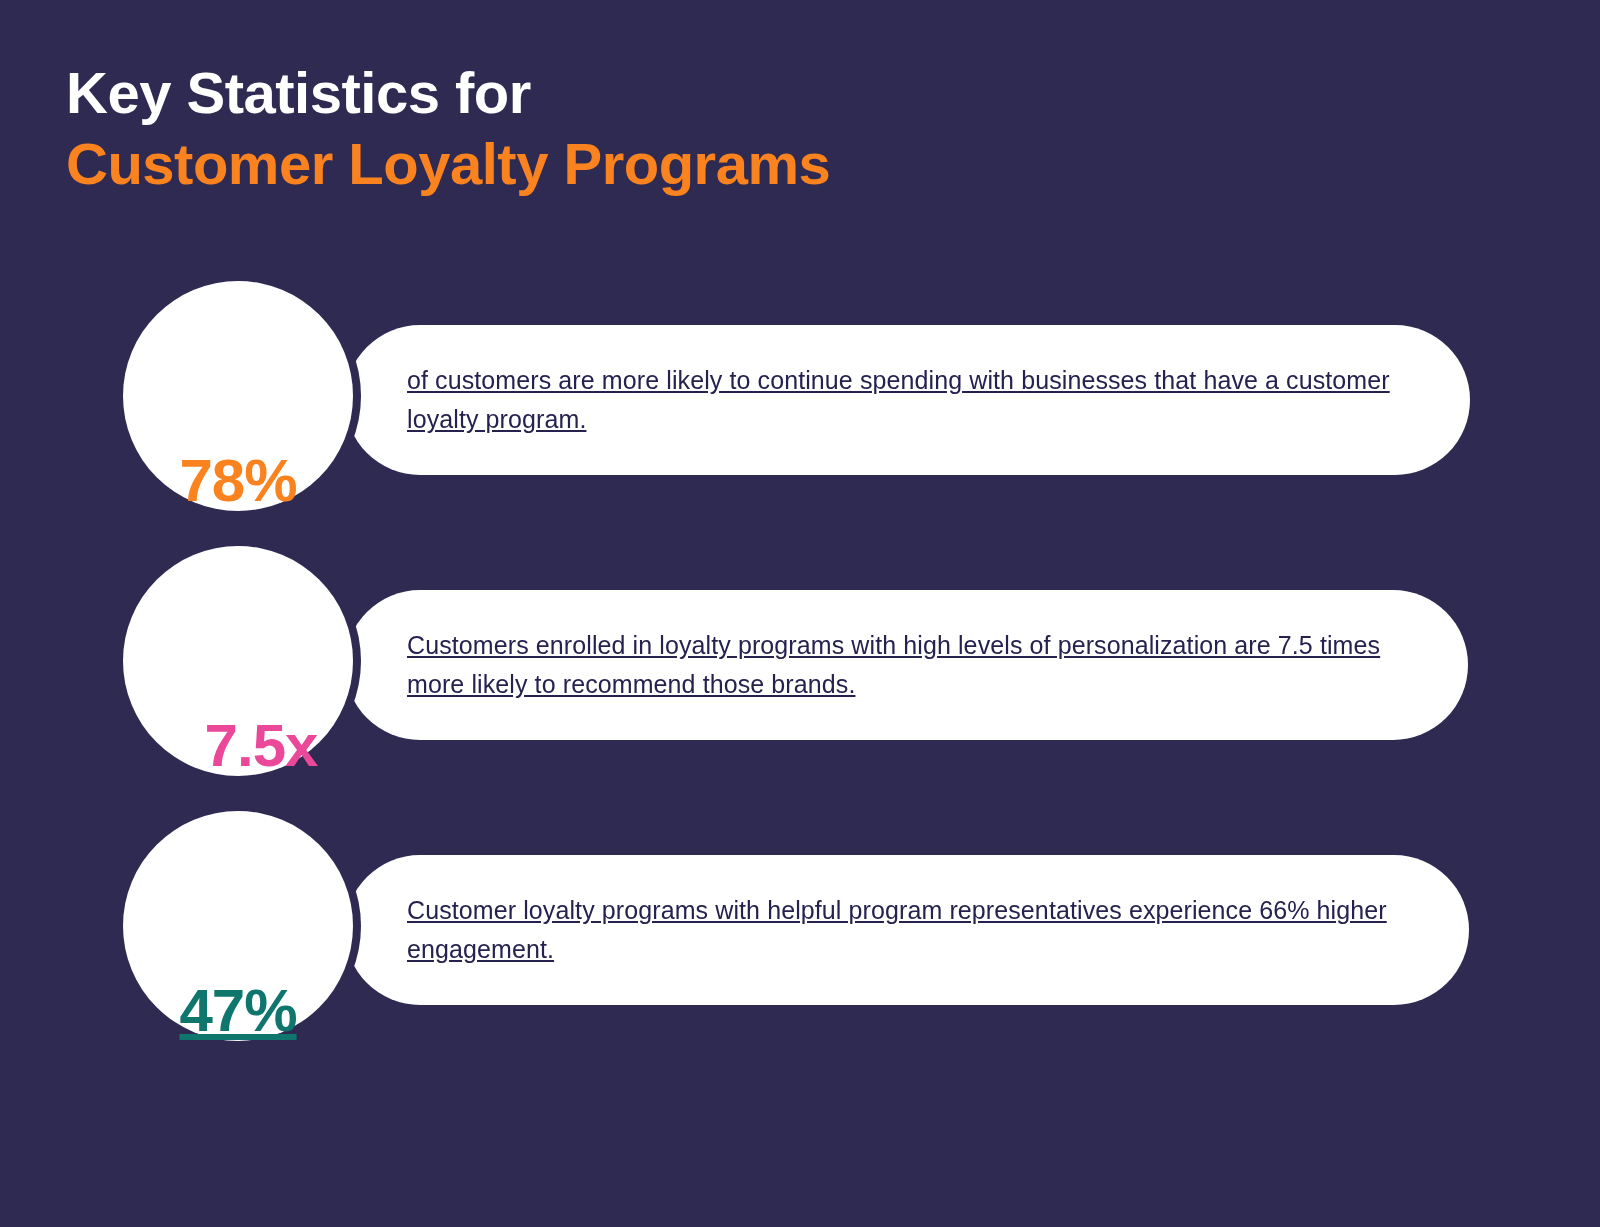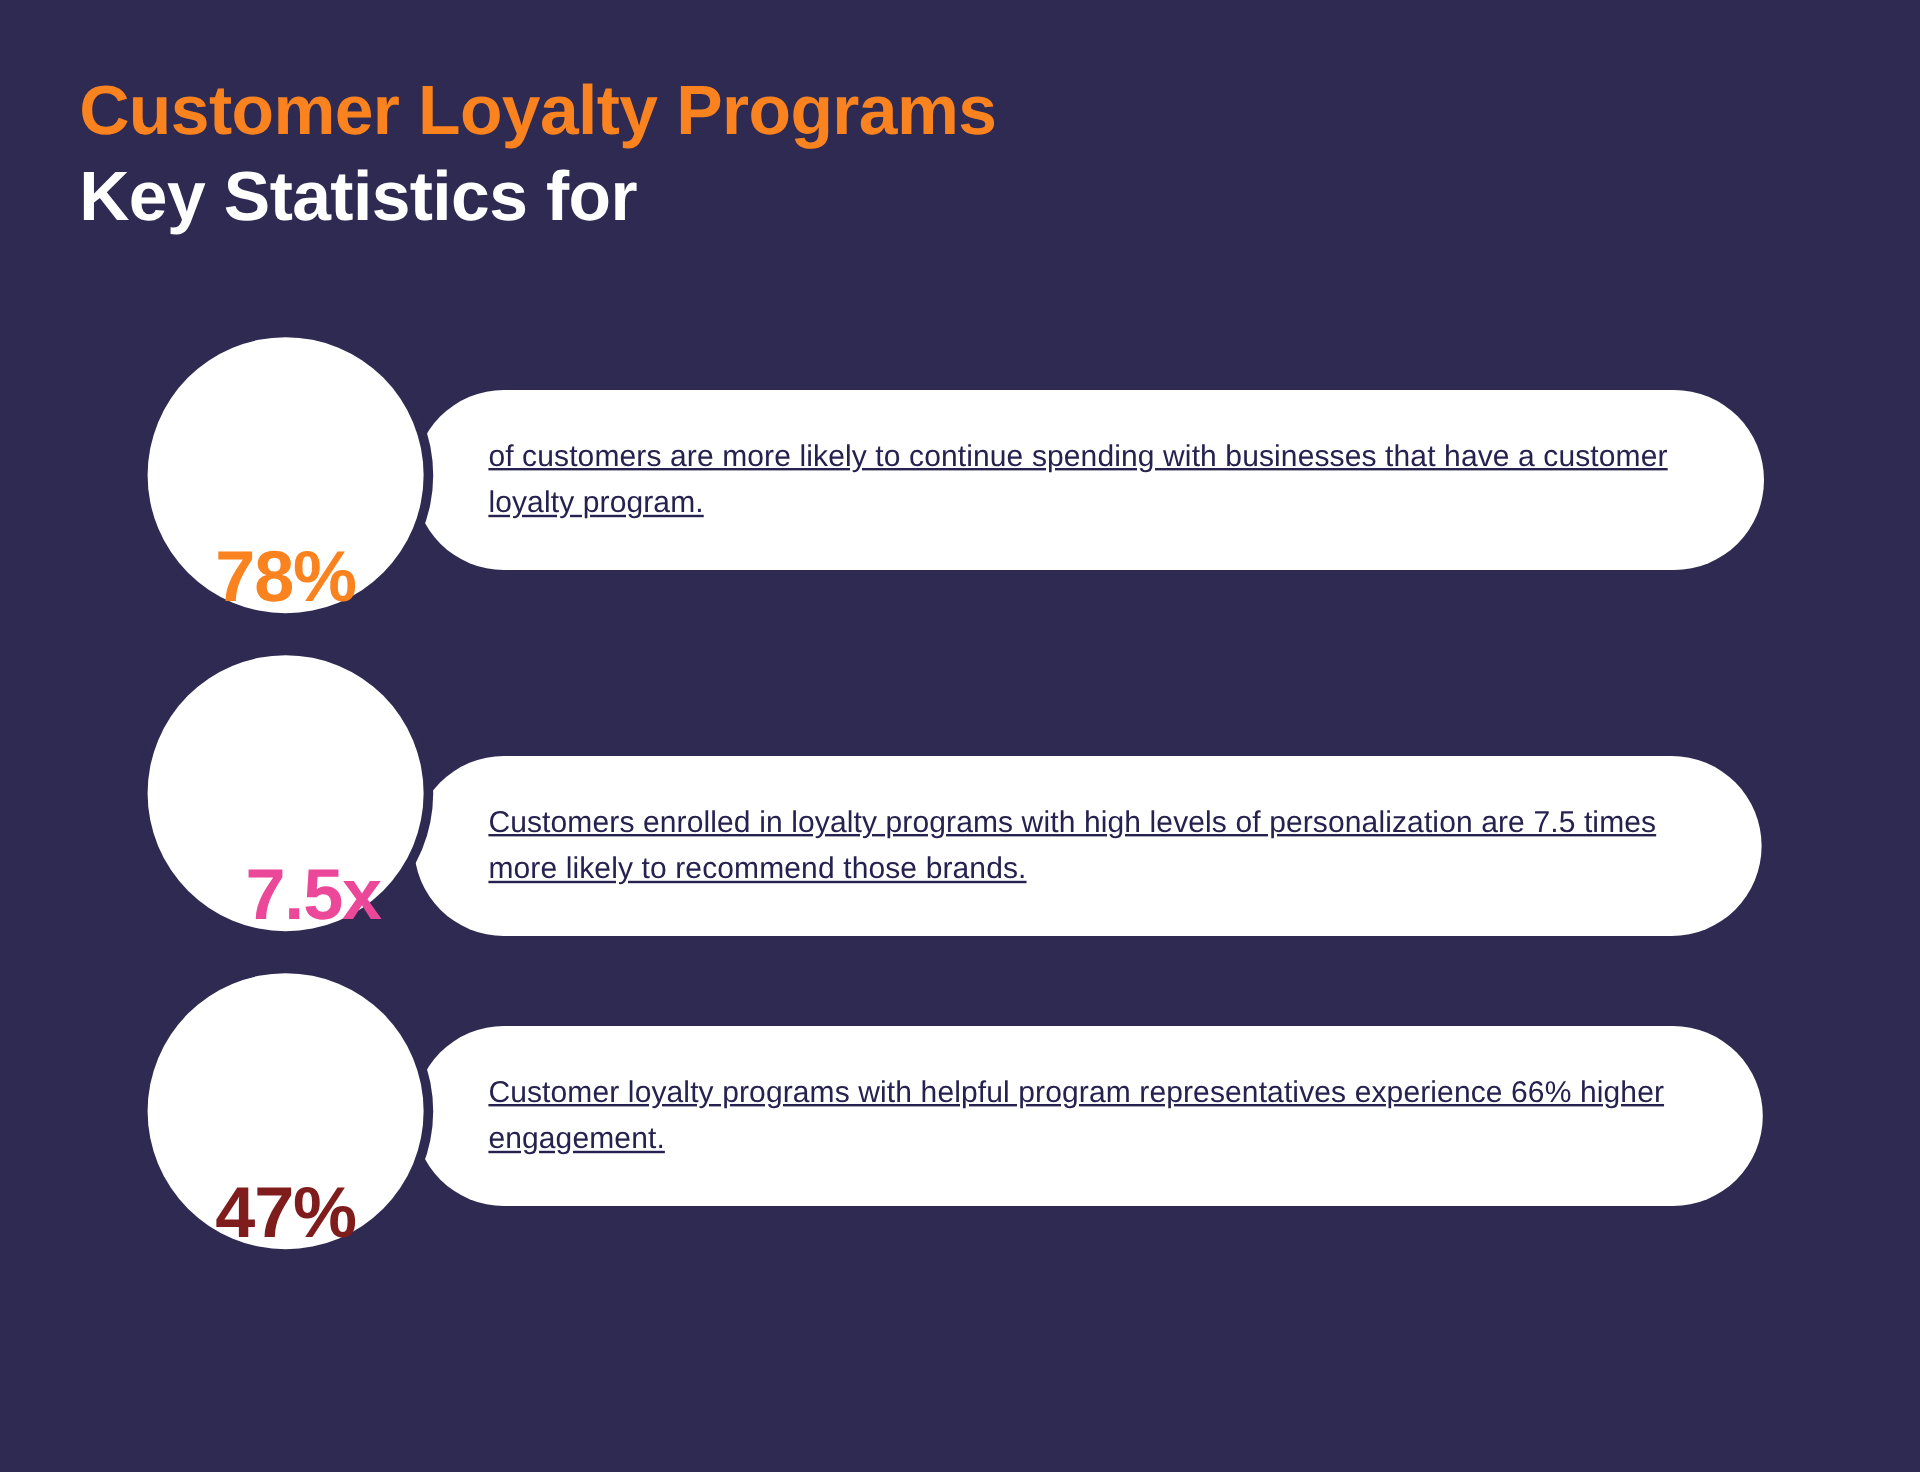"Customer Loyalty Programs" div.title-line { order: before "Key Statistics for" -> after "Key Statistics for" }
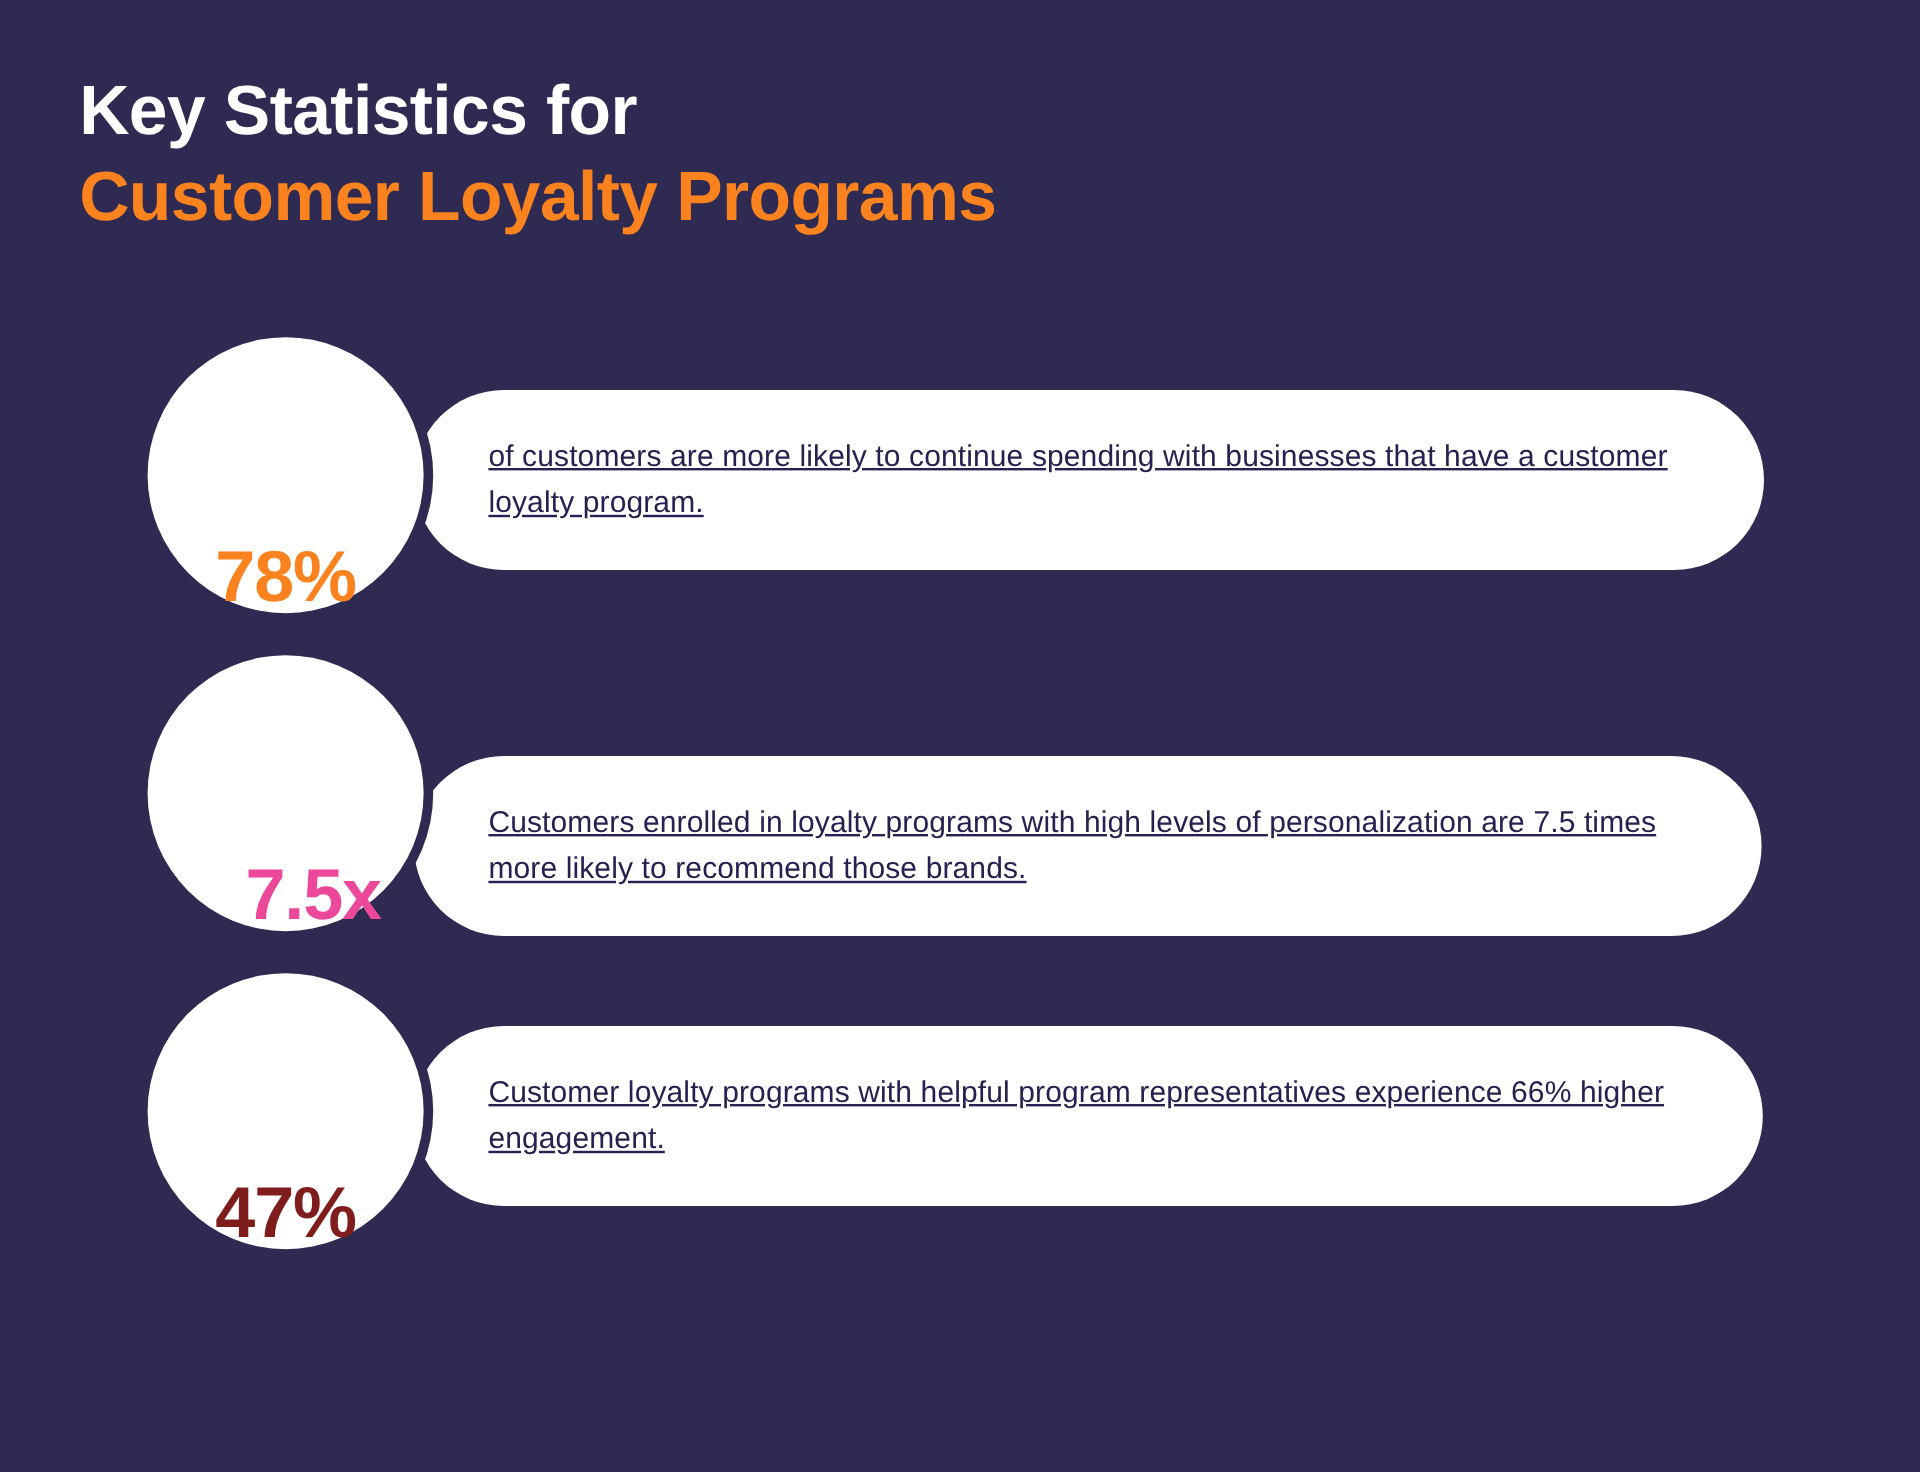"Customers enrolled in loyalty programs" .stat-row.row-1 .stat-pill { margin-top: 40px -> none }
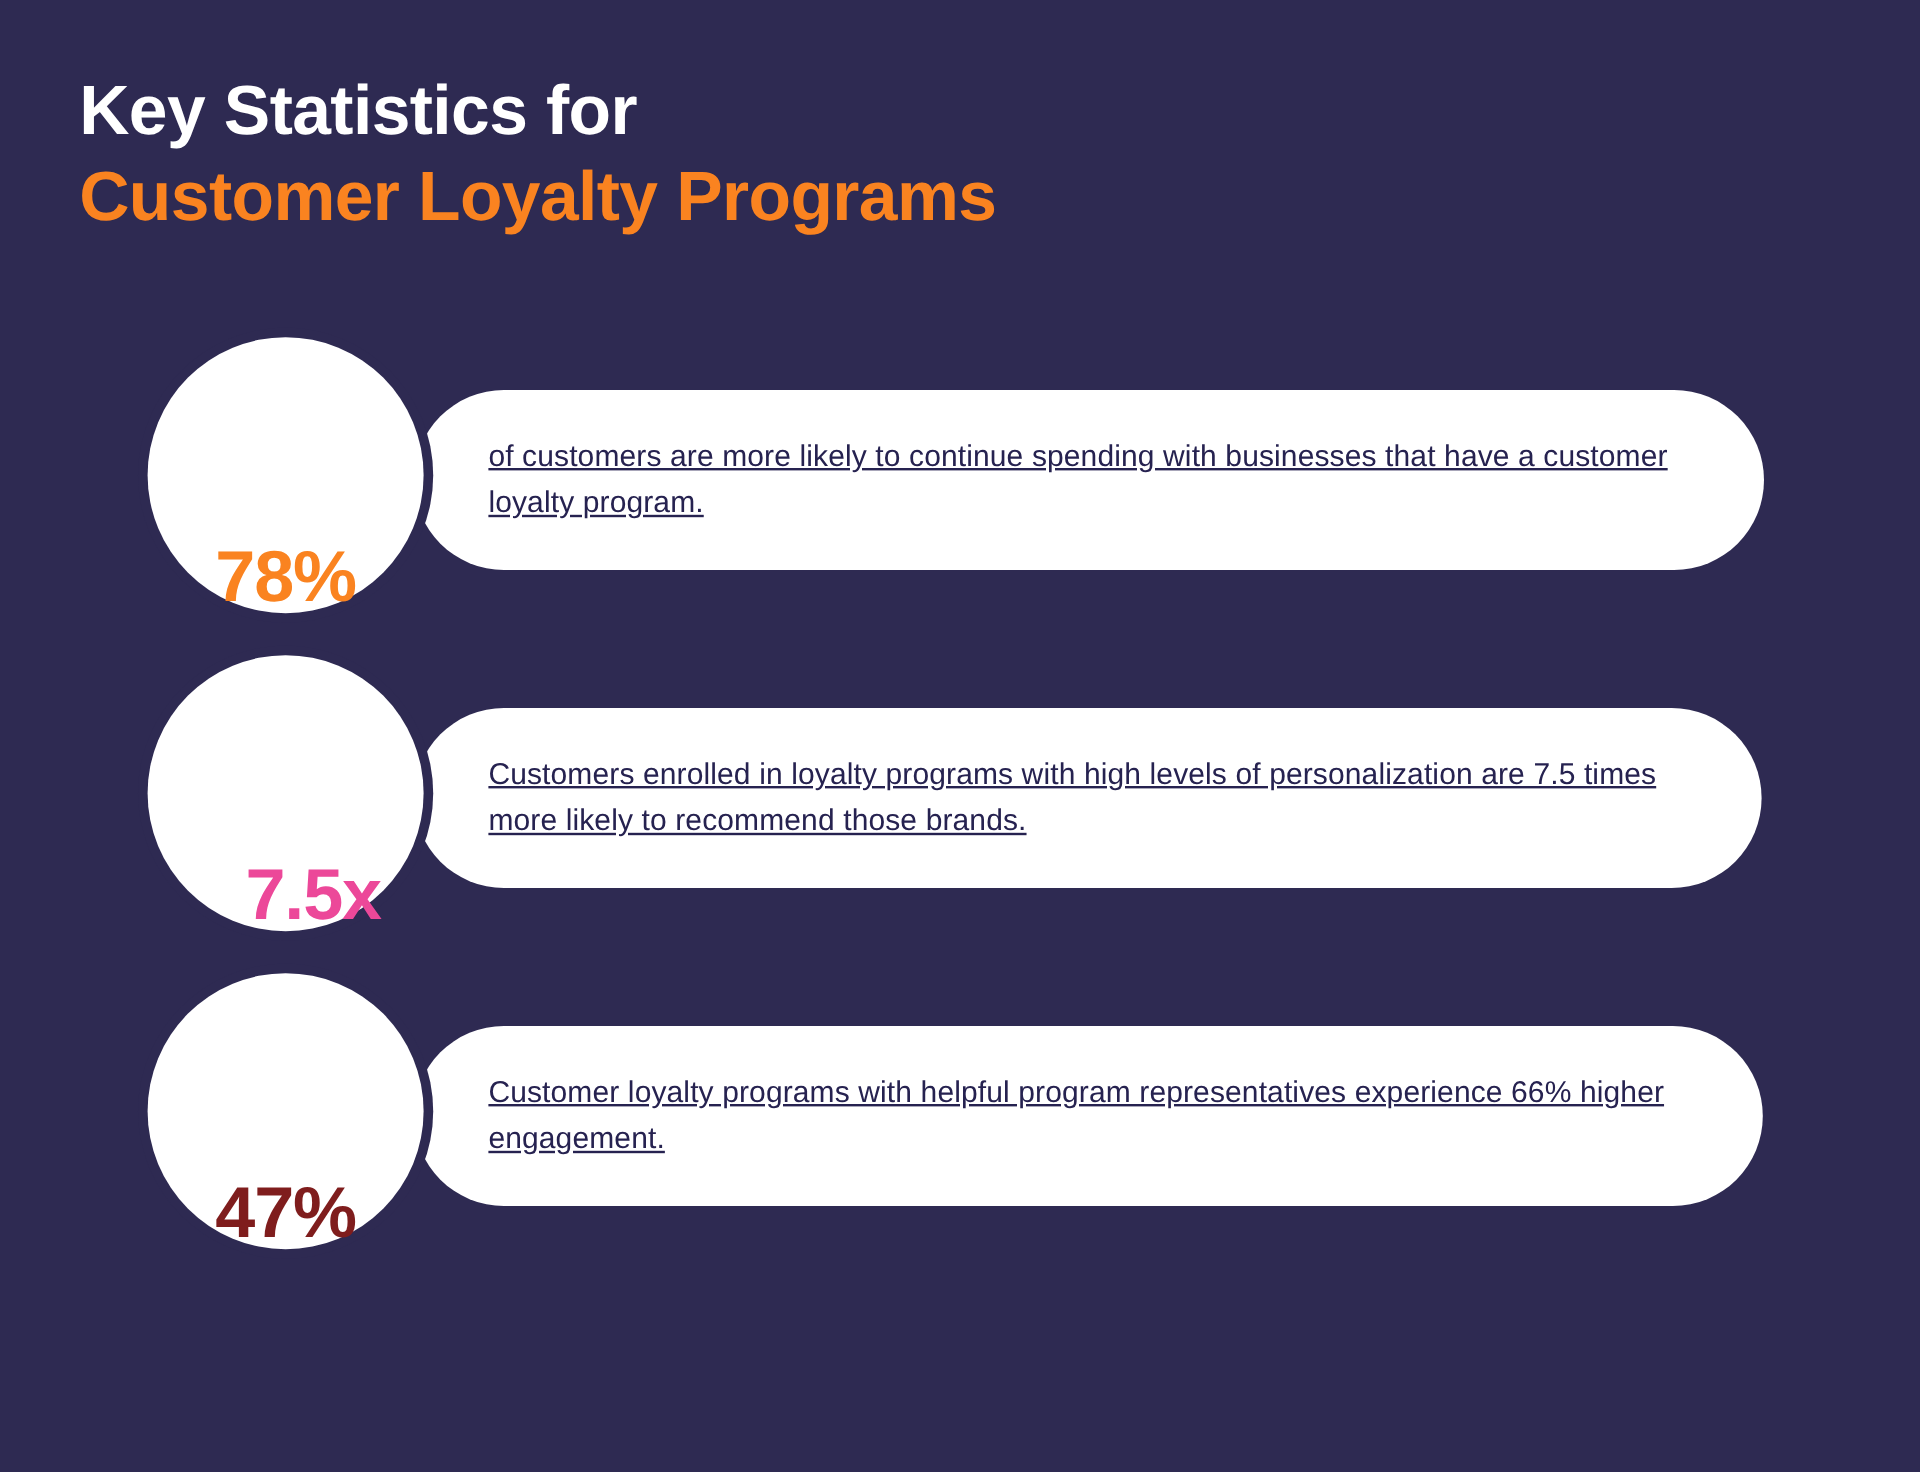"47%" .stat-value.accent-navy { color: #7f1d1d -> #0f766e; text-decoration: none -> underline }
